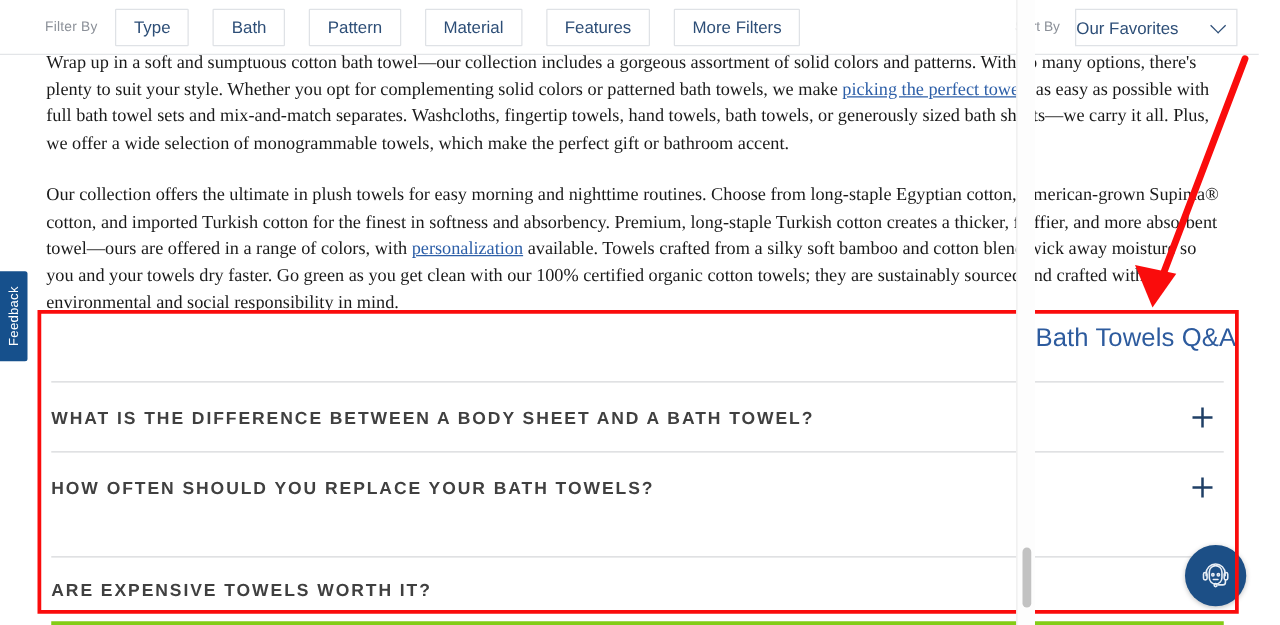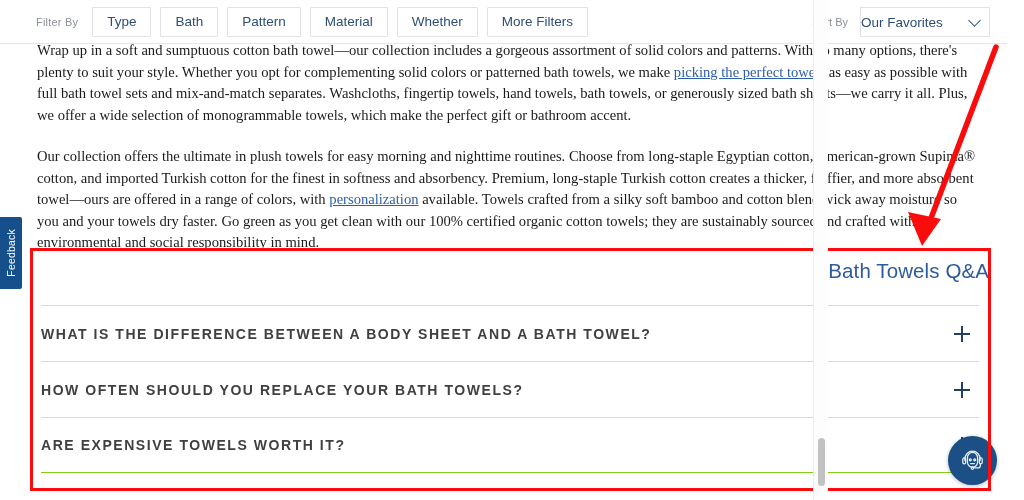"Type" .filter-btn { margin-right: 9px -> 19px }
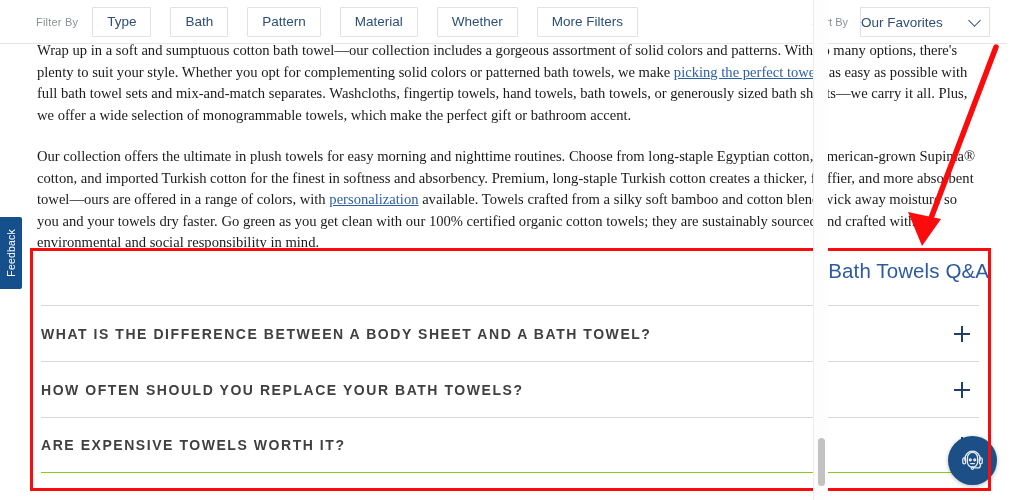"Whether" button.filter-btn { text: Whether -> Features }
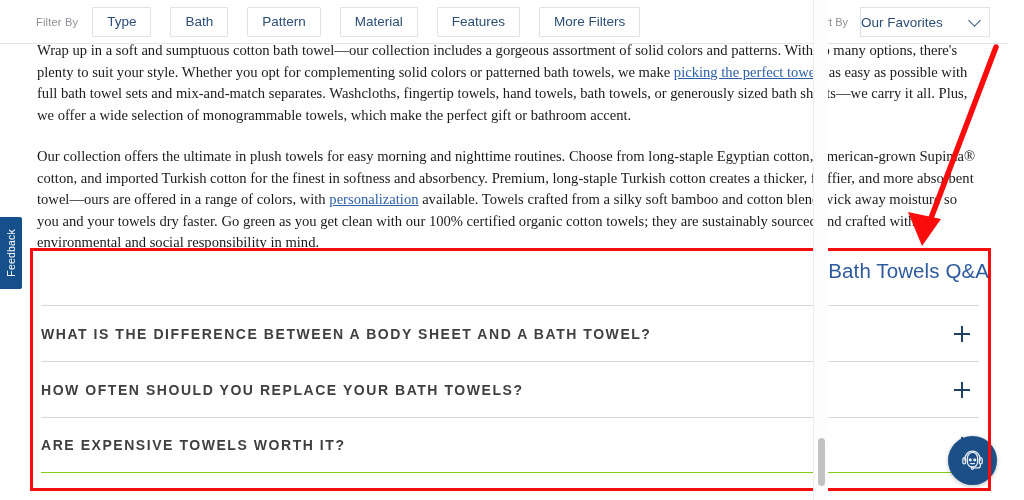"ARE EXPENSIVE TOWELS WORTH IT?" .qa-item:last-child { border-bottom: 1px solid #84cc16 -> 4px solid #84cc16; margin-top: none -> 28px }
